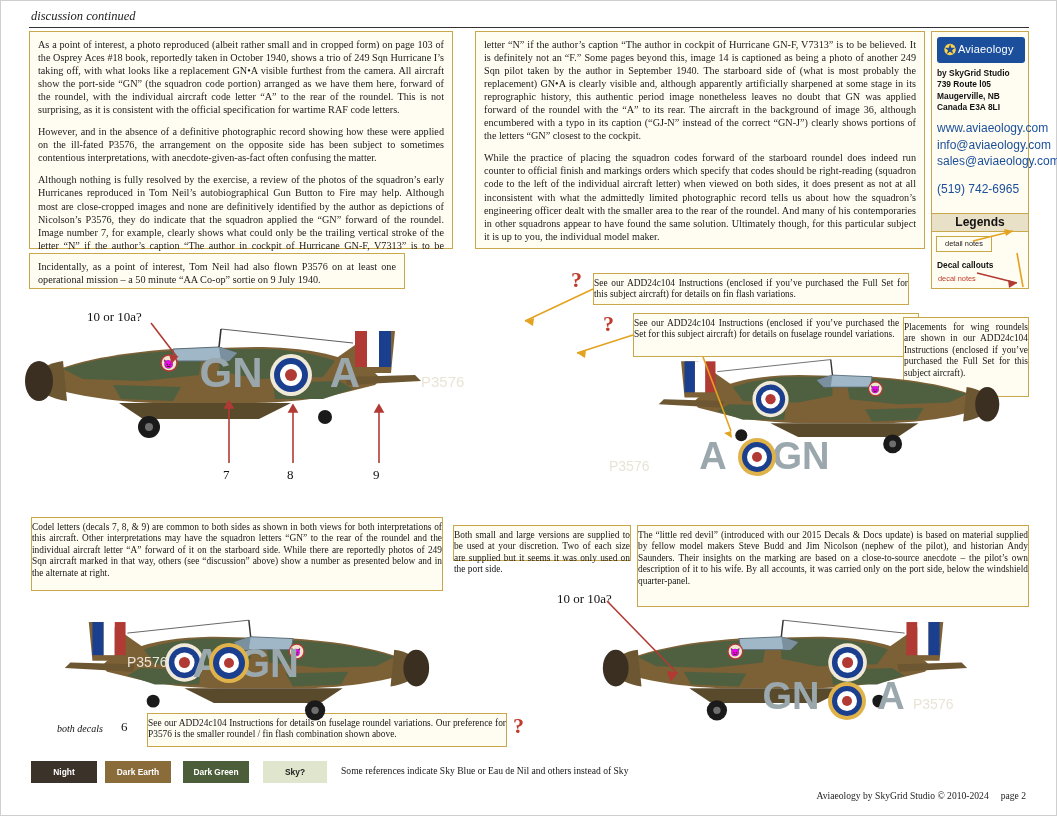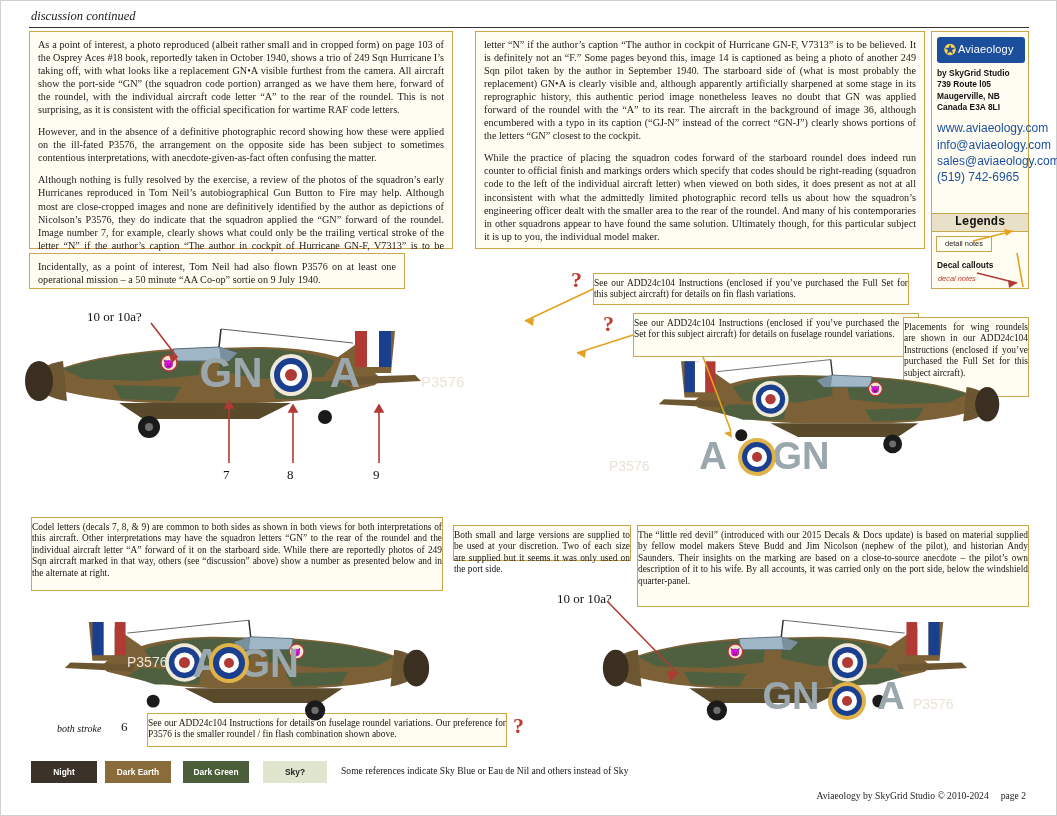"(519) 742-6965" div.brand-web { margin-top: 0 -> 12px }
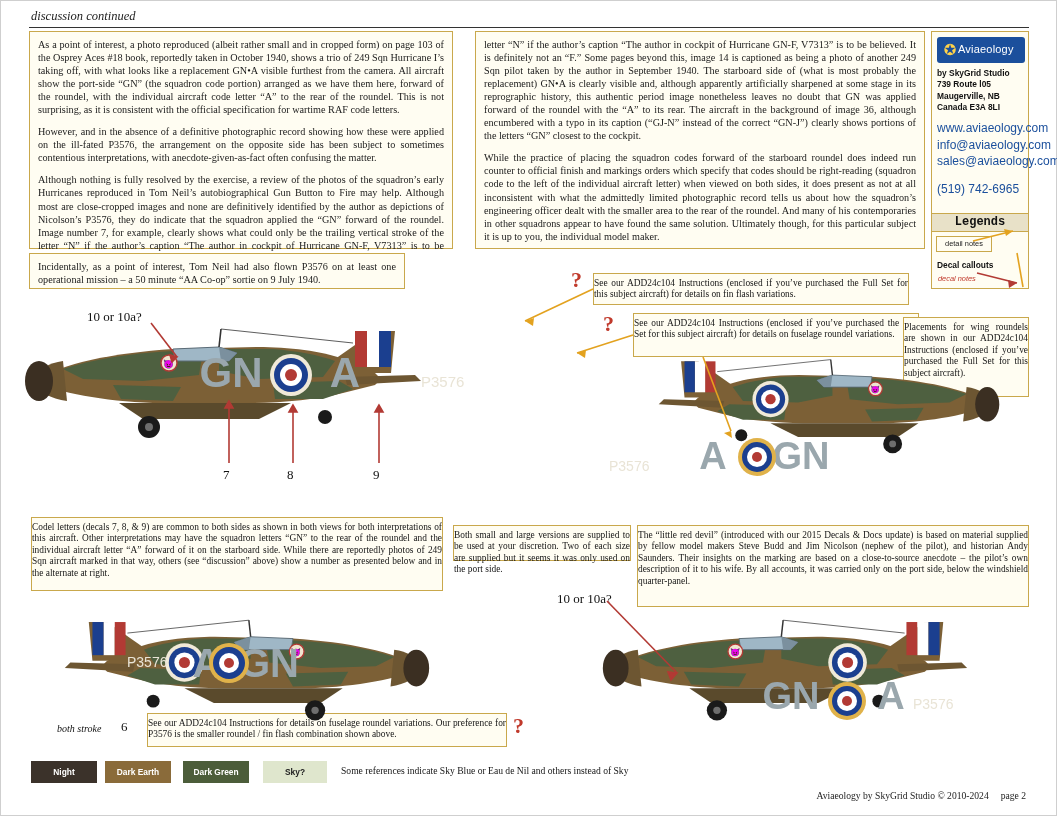"Legends" .legend-title { font-family: Liberation Mono, monospace -> Liberation Sans, sans-serif }
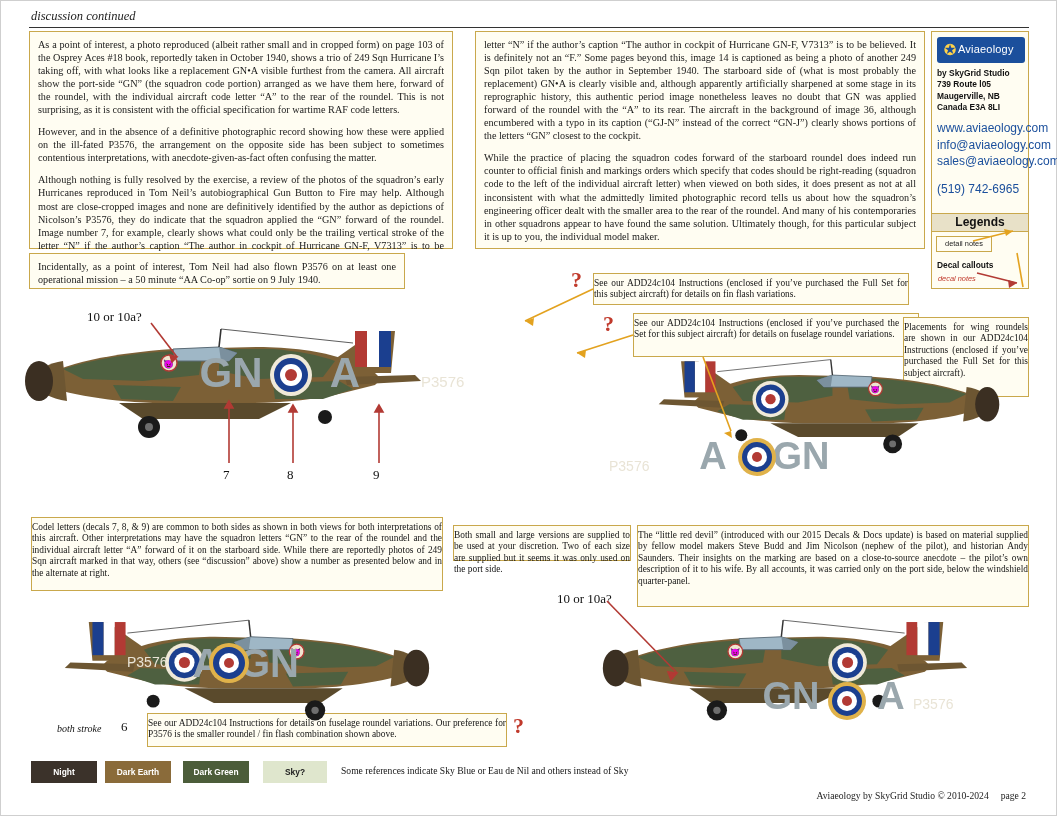"decal notes" .legend-chip.decal { font-style: italic -> none }
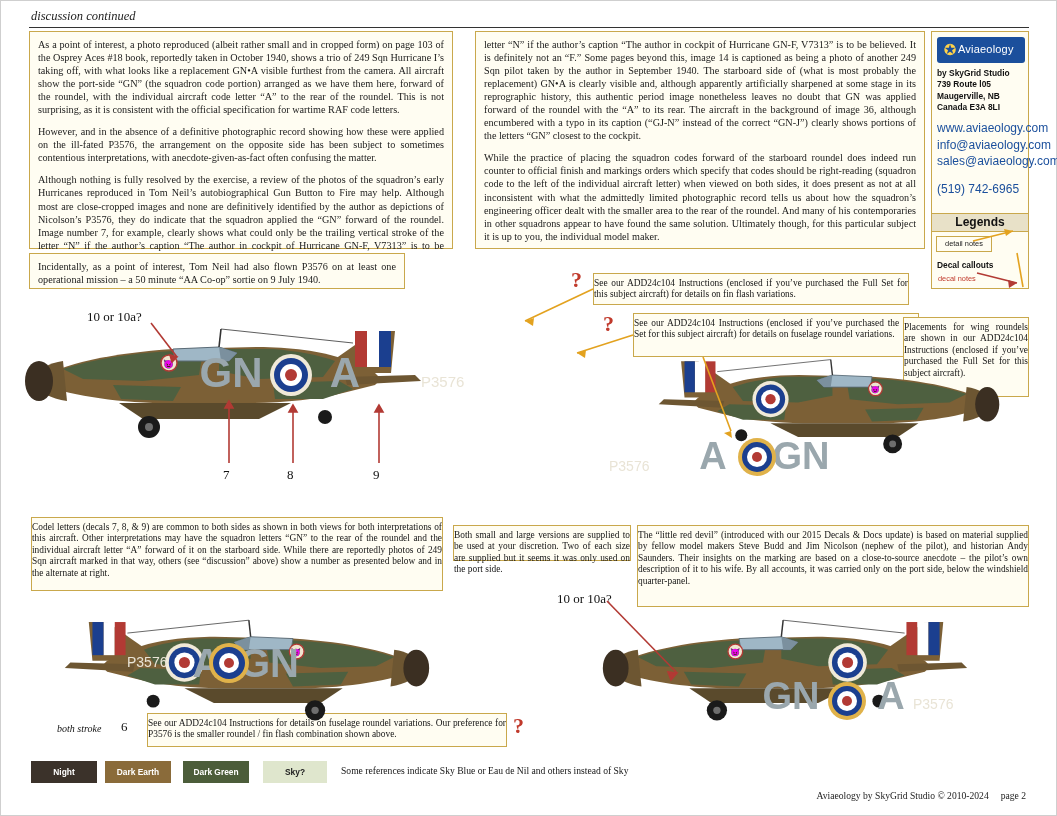"both stroke" div.italic-note { text: stroke -> decals }
